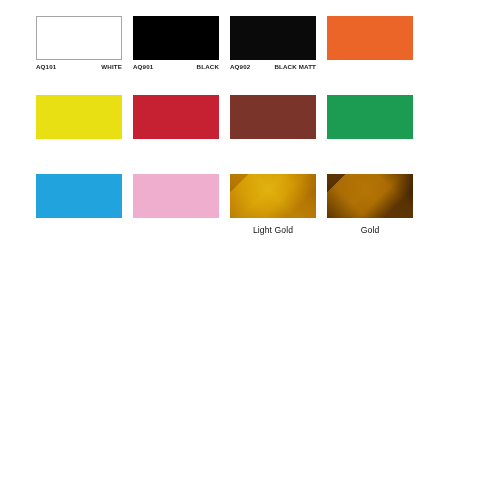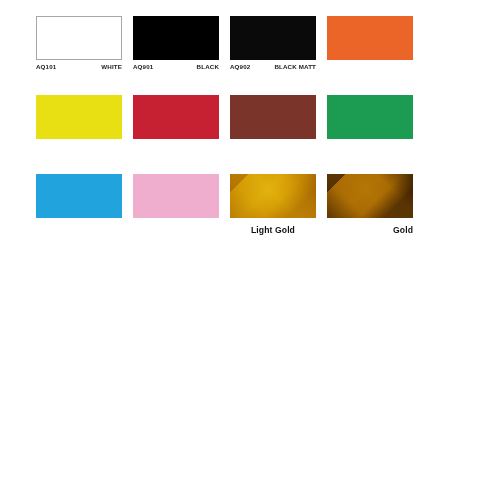"Light Gold" .label-title { font-weight: bold -> normal }
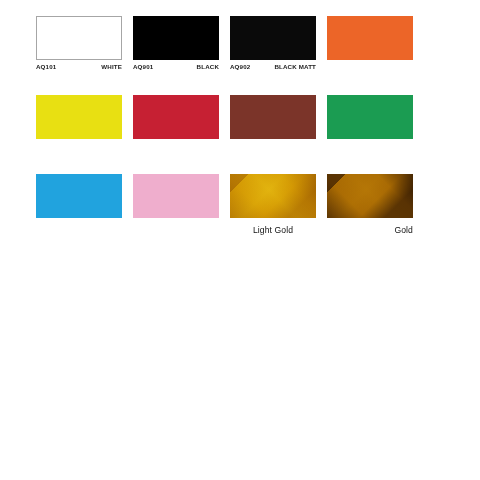"Gold" div.label-title { text-align: right -> center }
